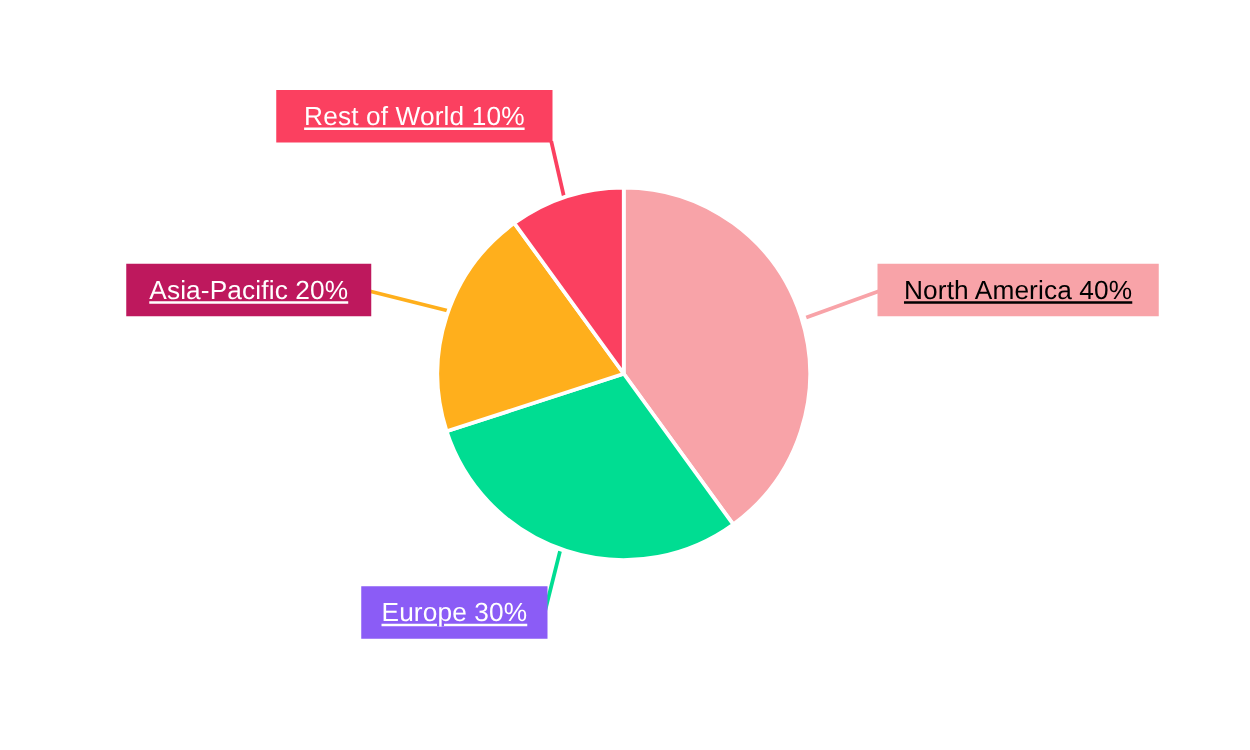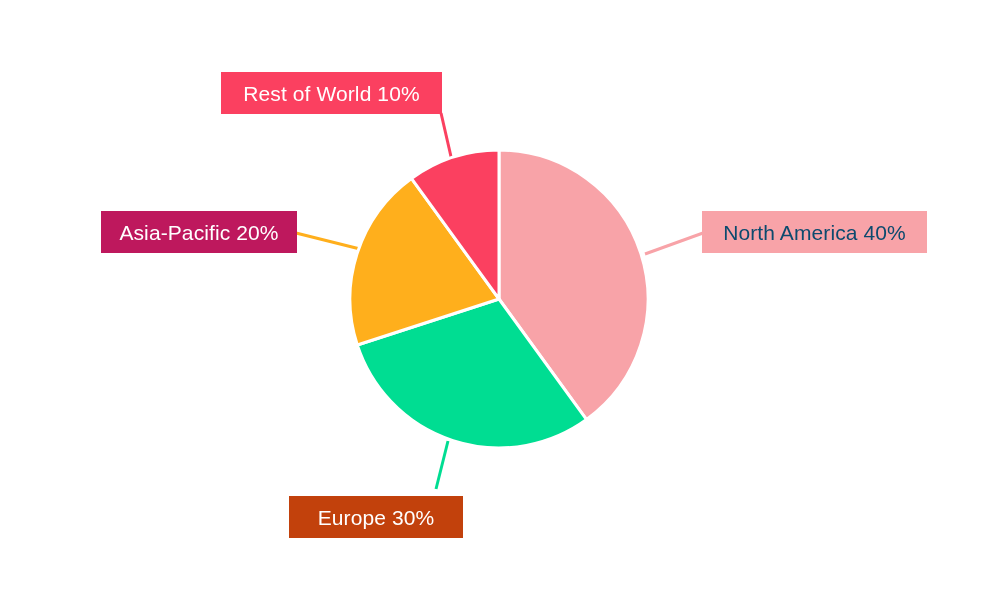"Rest of World 10%" .callout-label { text-decoration: none -> underline }
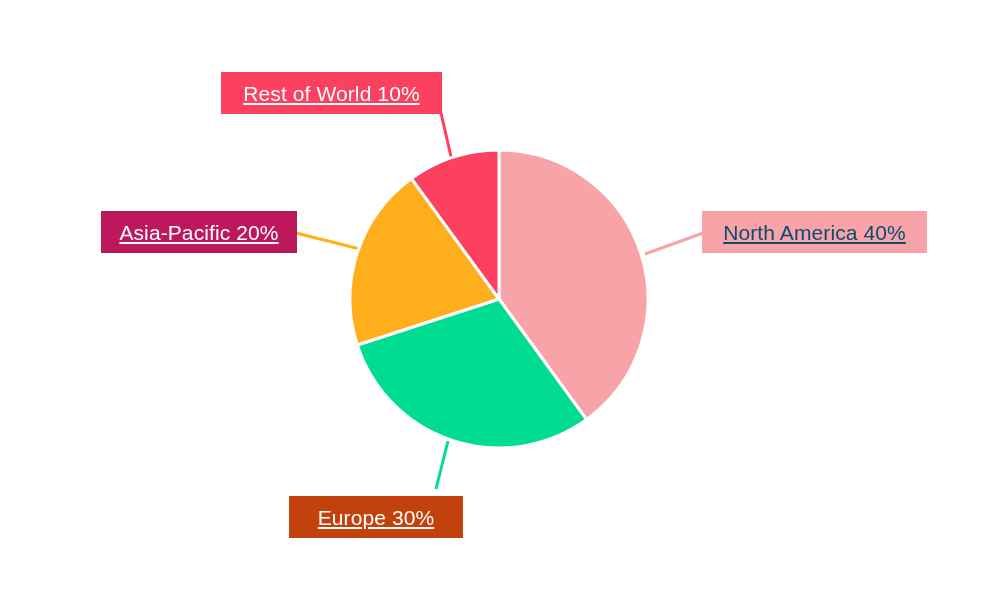"North America 40%" div.callout-label { color: #0c4a6e -> #000000 }
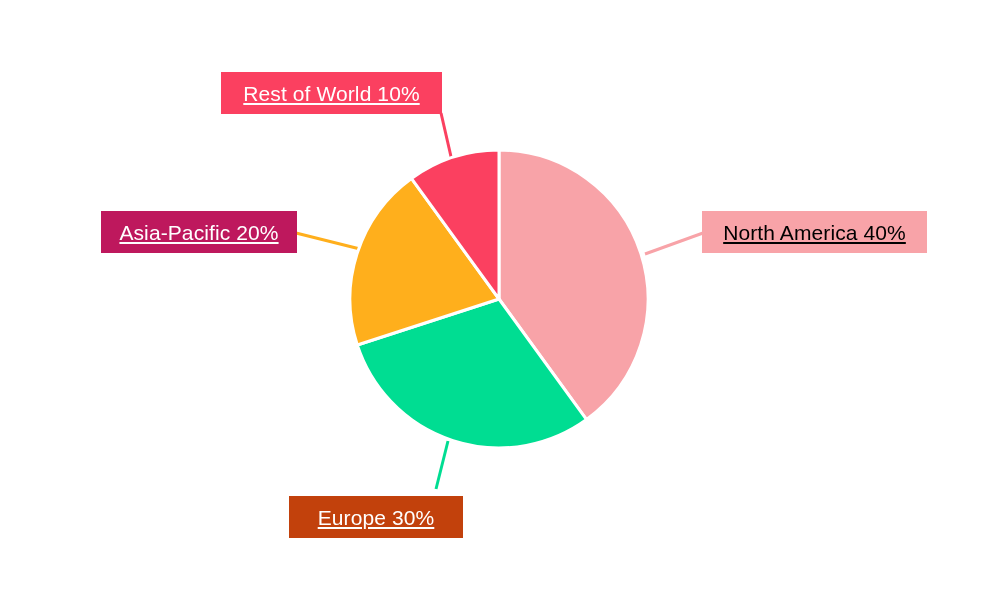"Europe 30%" div.callout-label { background: #c2410c -> #8b5cf6; top: 496px -> 469px; width: 174px -> 149px }
